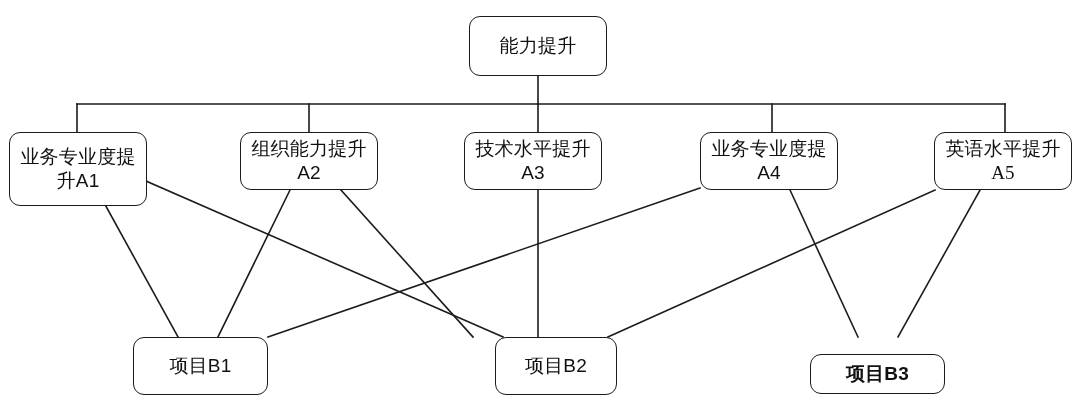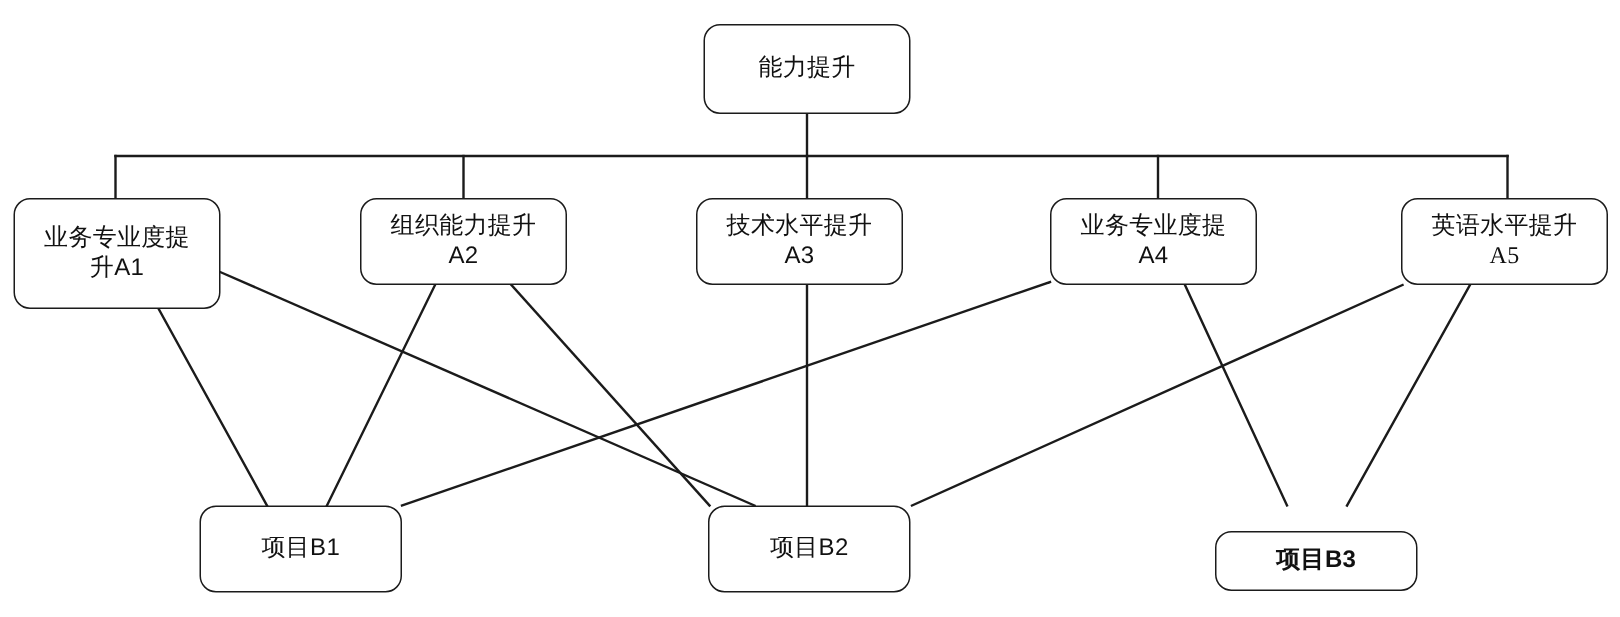"能力提升" .node { font-size: 16px -> 19px }
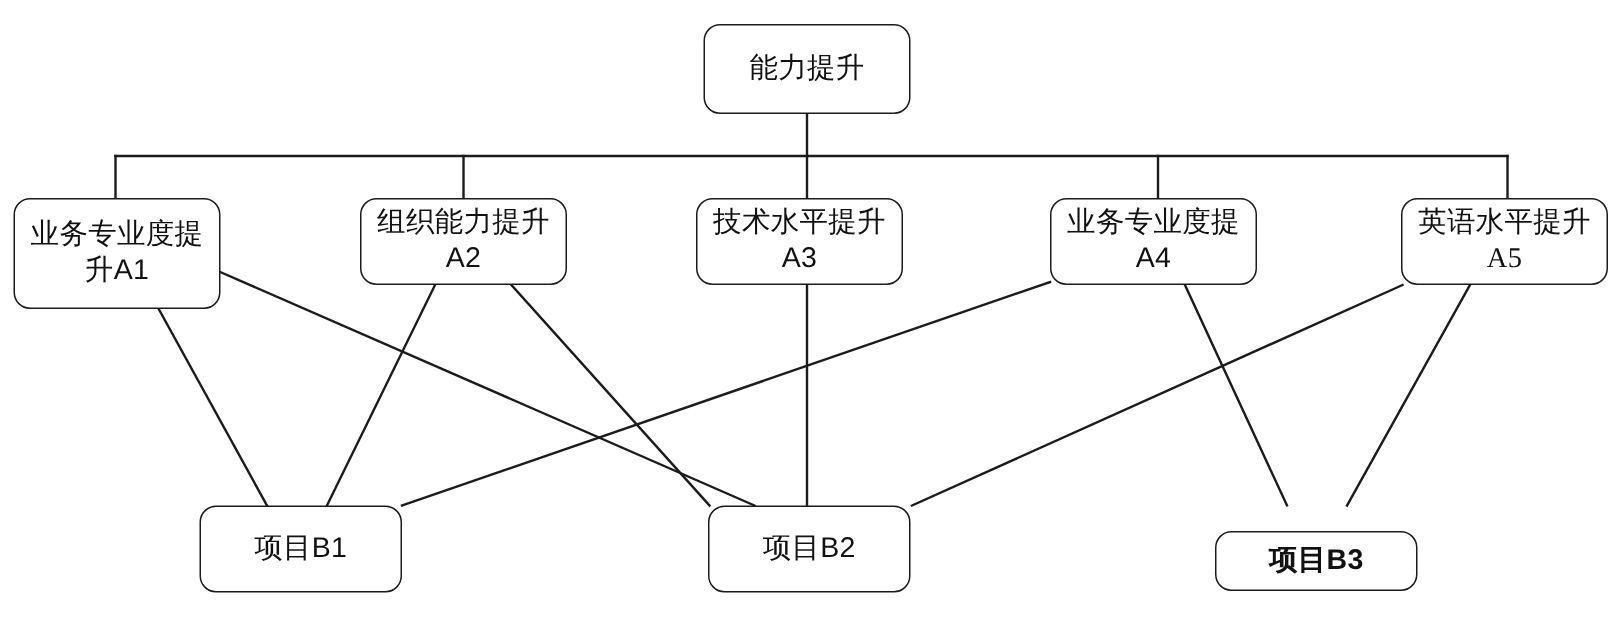"项目B2" div.node { left: 472px -> 495px; width: 135px -> 122px }
